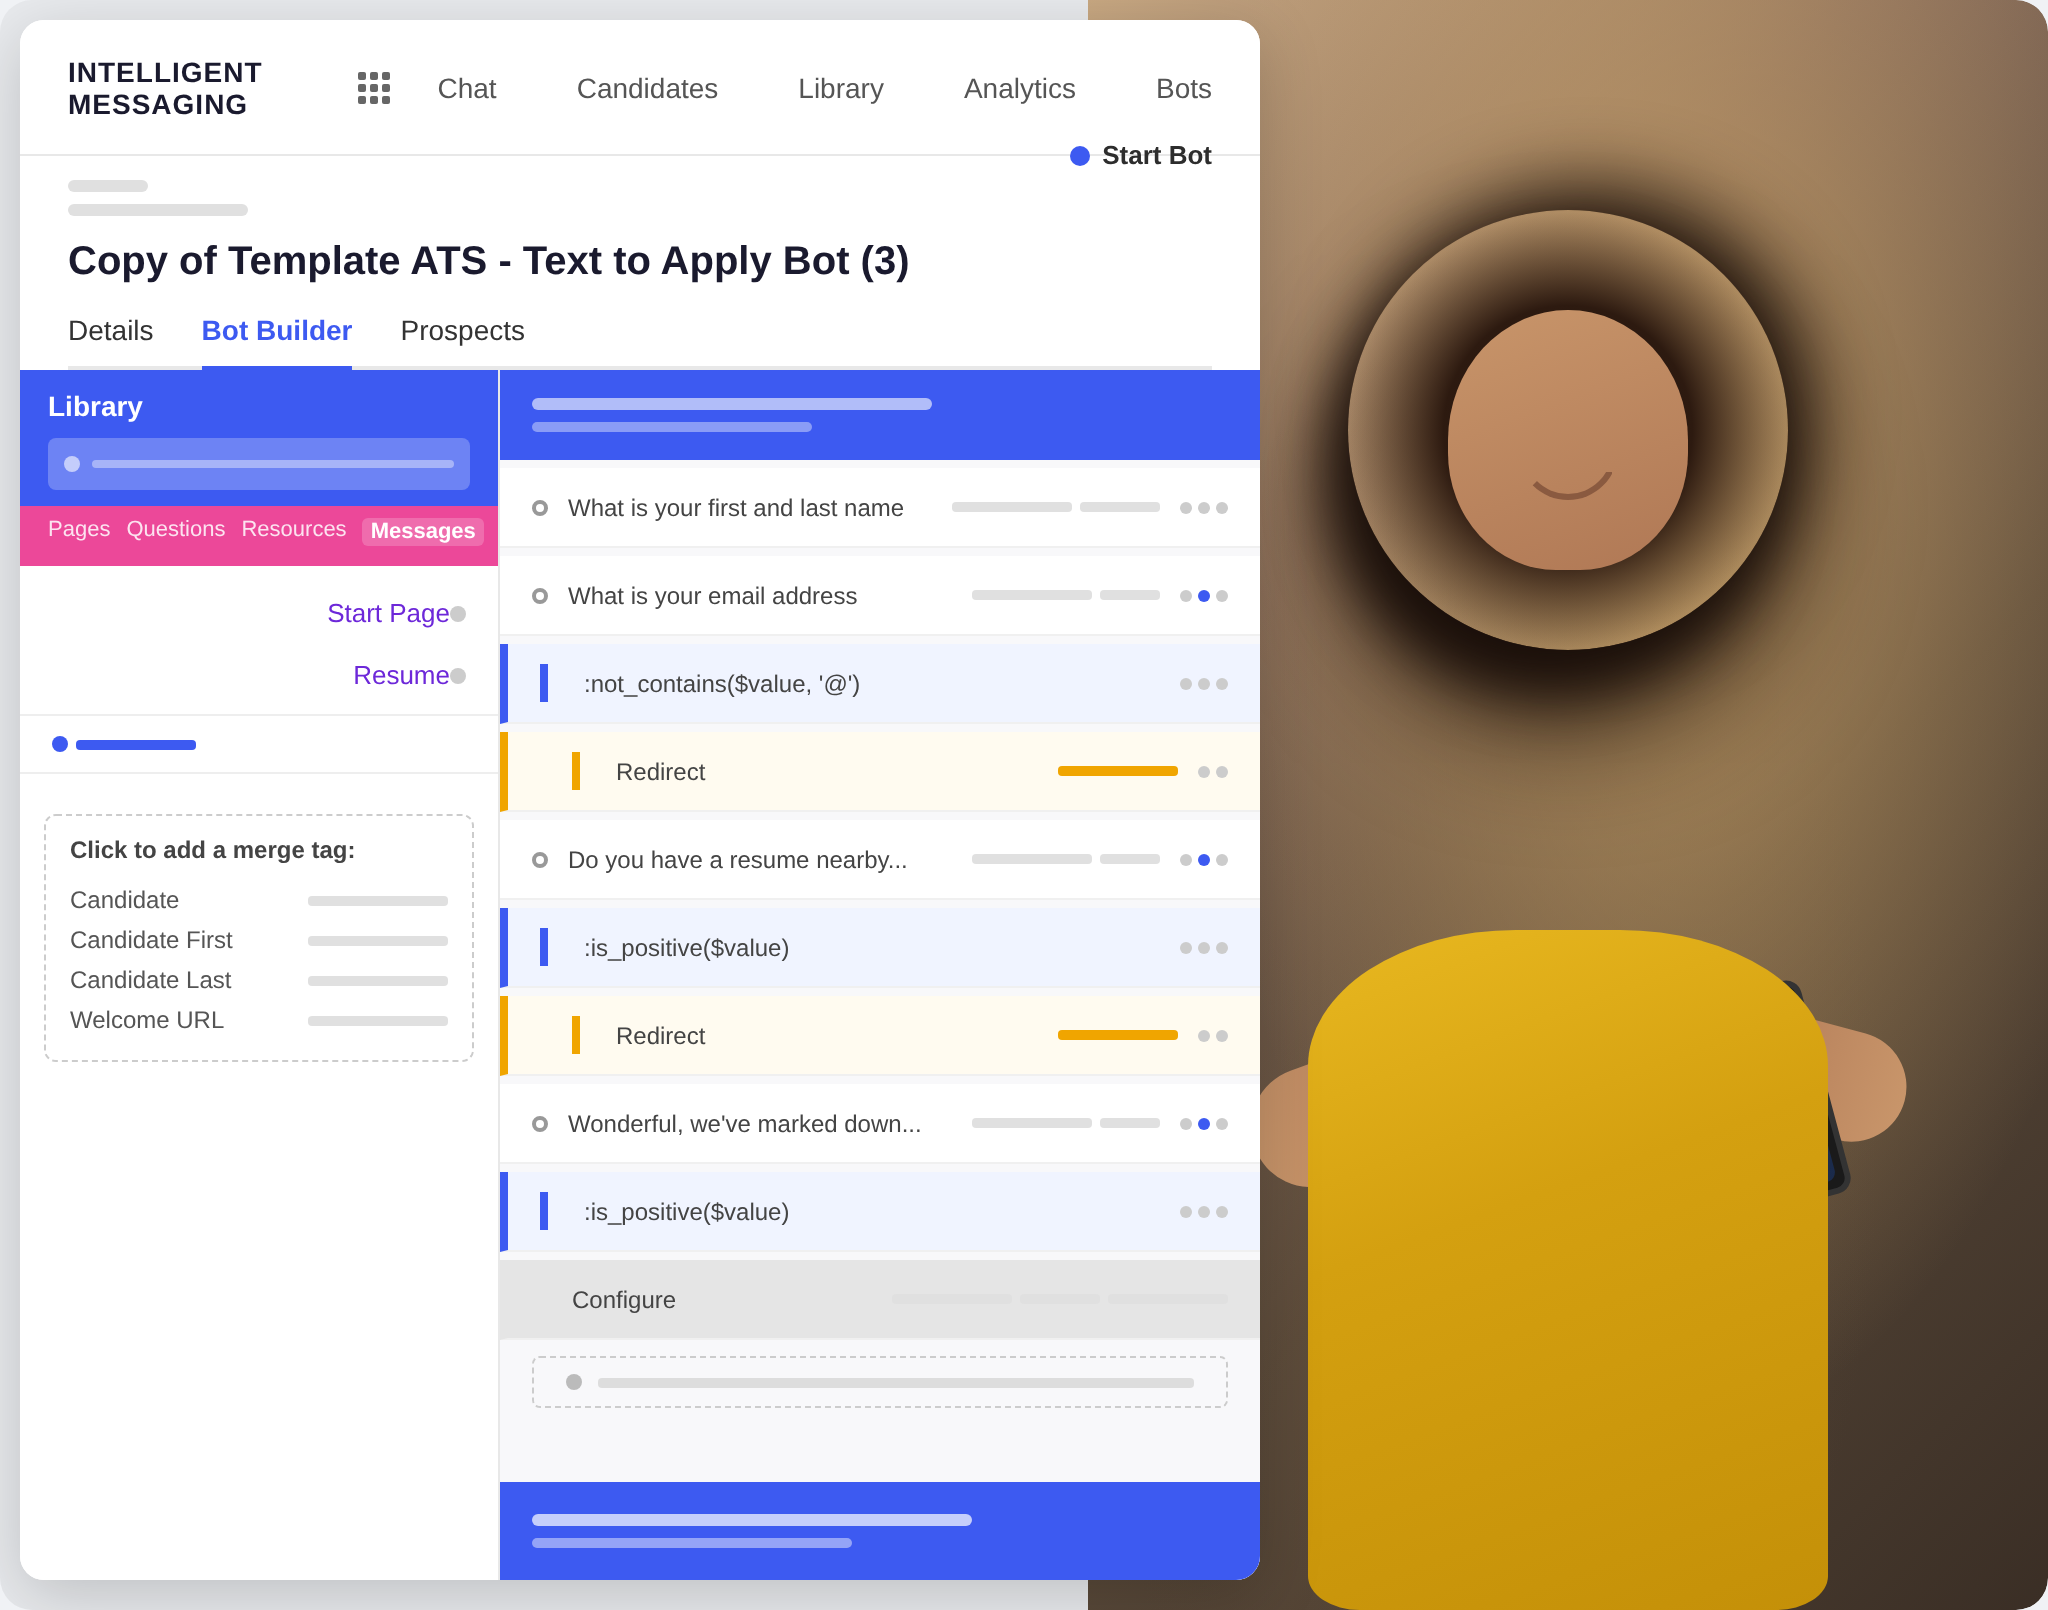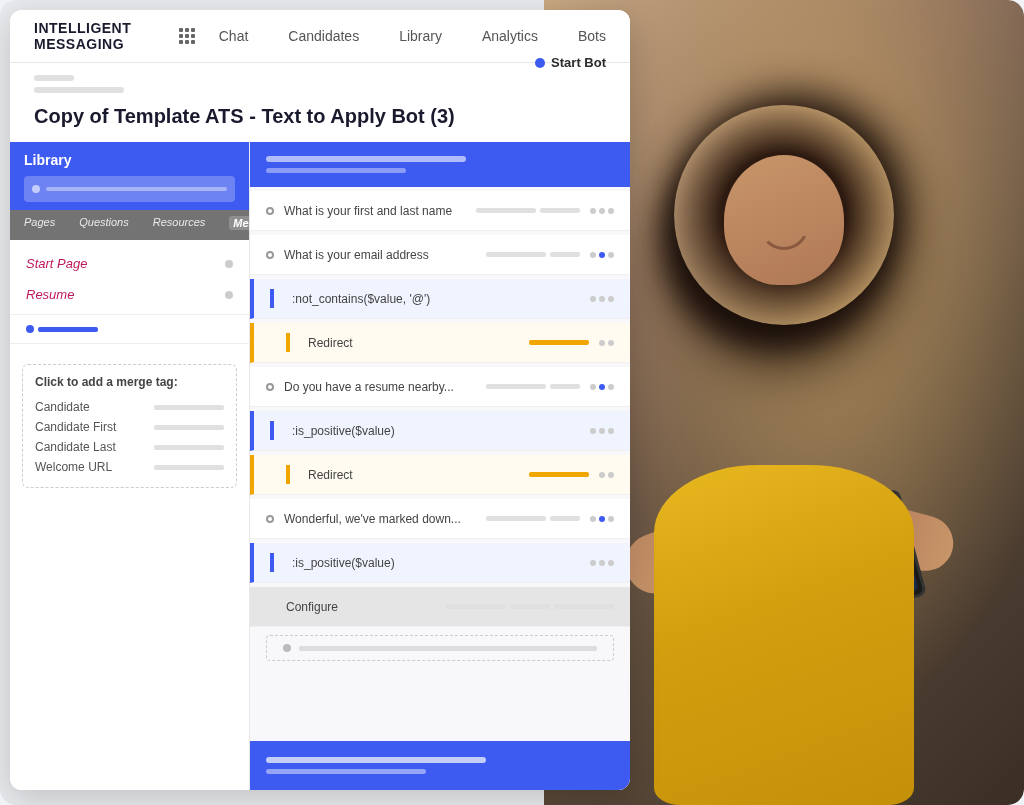"INTELLIGENT MESSAGING" .navbar { height: 53px -> 68px }
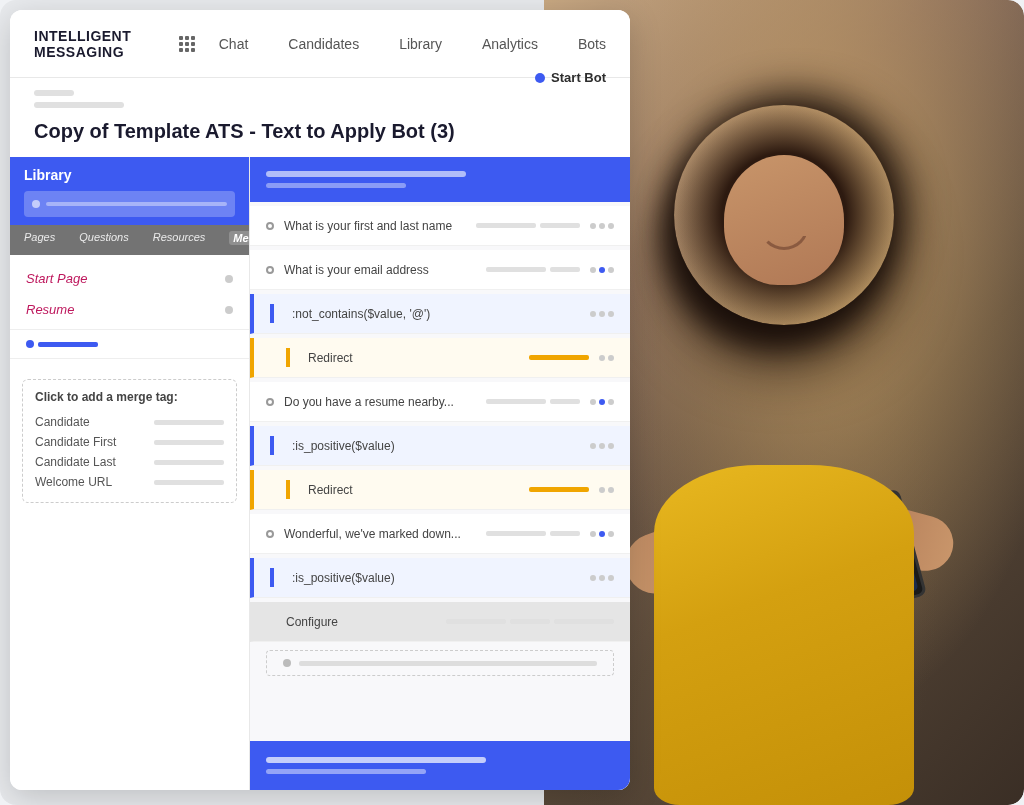"Details" div.tabs { html: none -> <div> <div>Details</div> <div>Bot Builder</div> <div>Prospects</div> </div> }
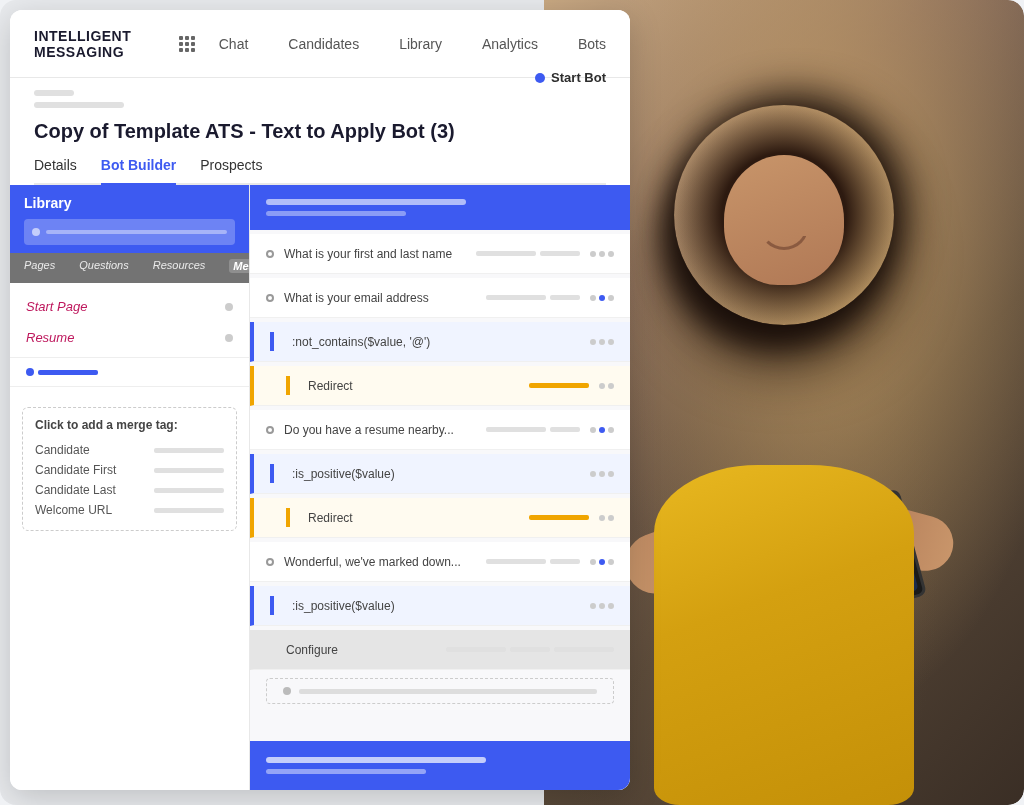"Pages" .library-nav { background: #737373 -> #ec4899; font-style: italic -> none; gap: 24px -> 8px }
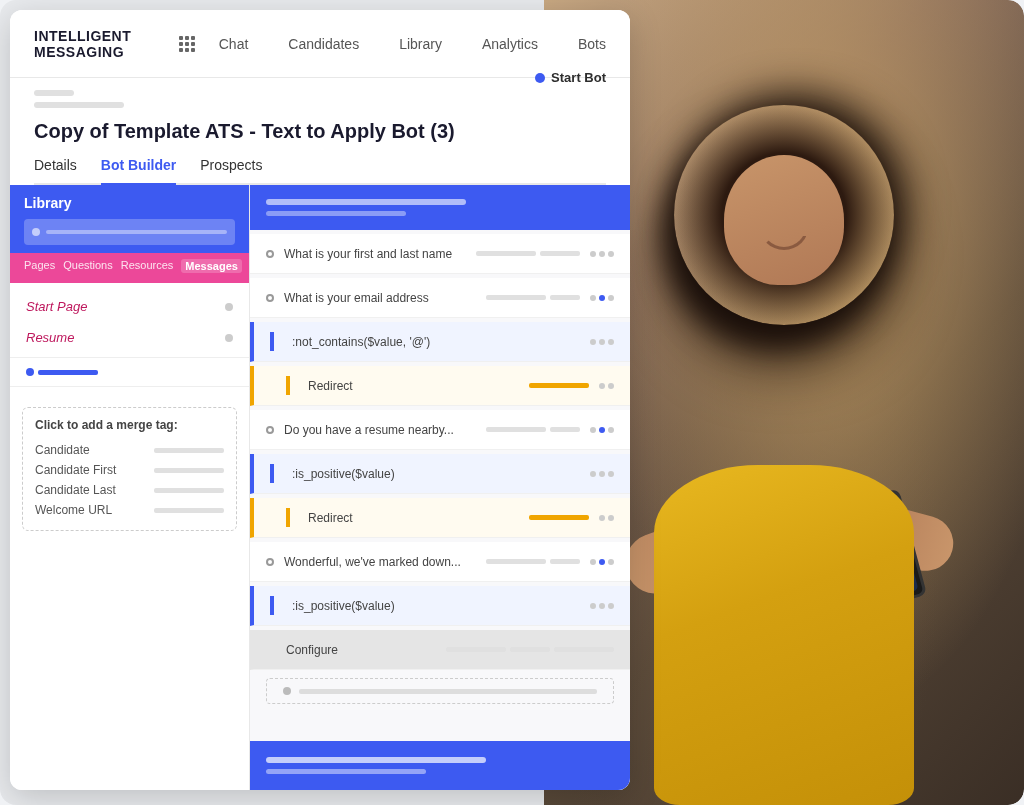"Start Page" .lib-item { color: #be185d -> #6d28d9; font-style: italic -> none; justify-content: space-between -> flex-end }
